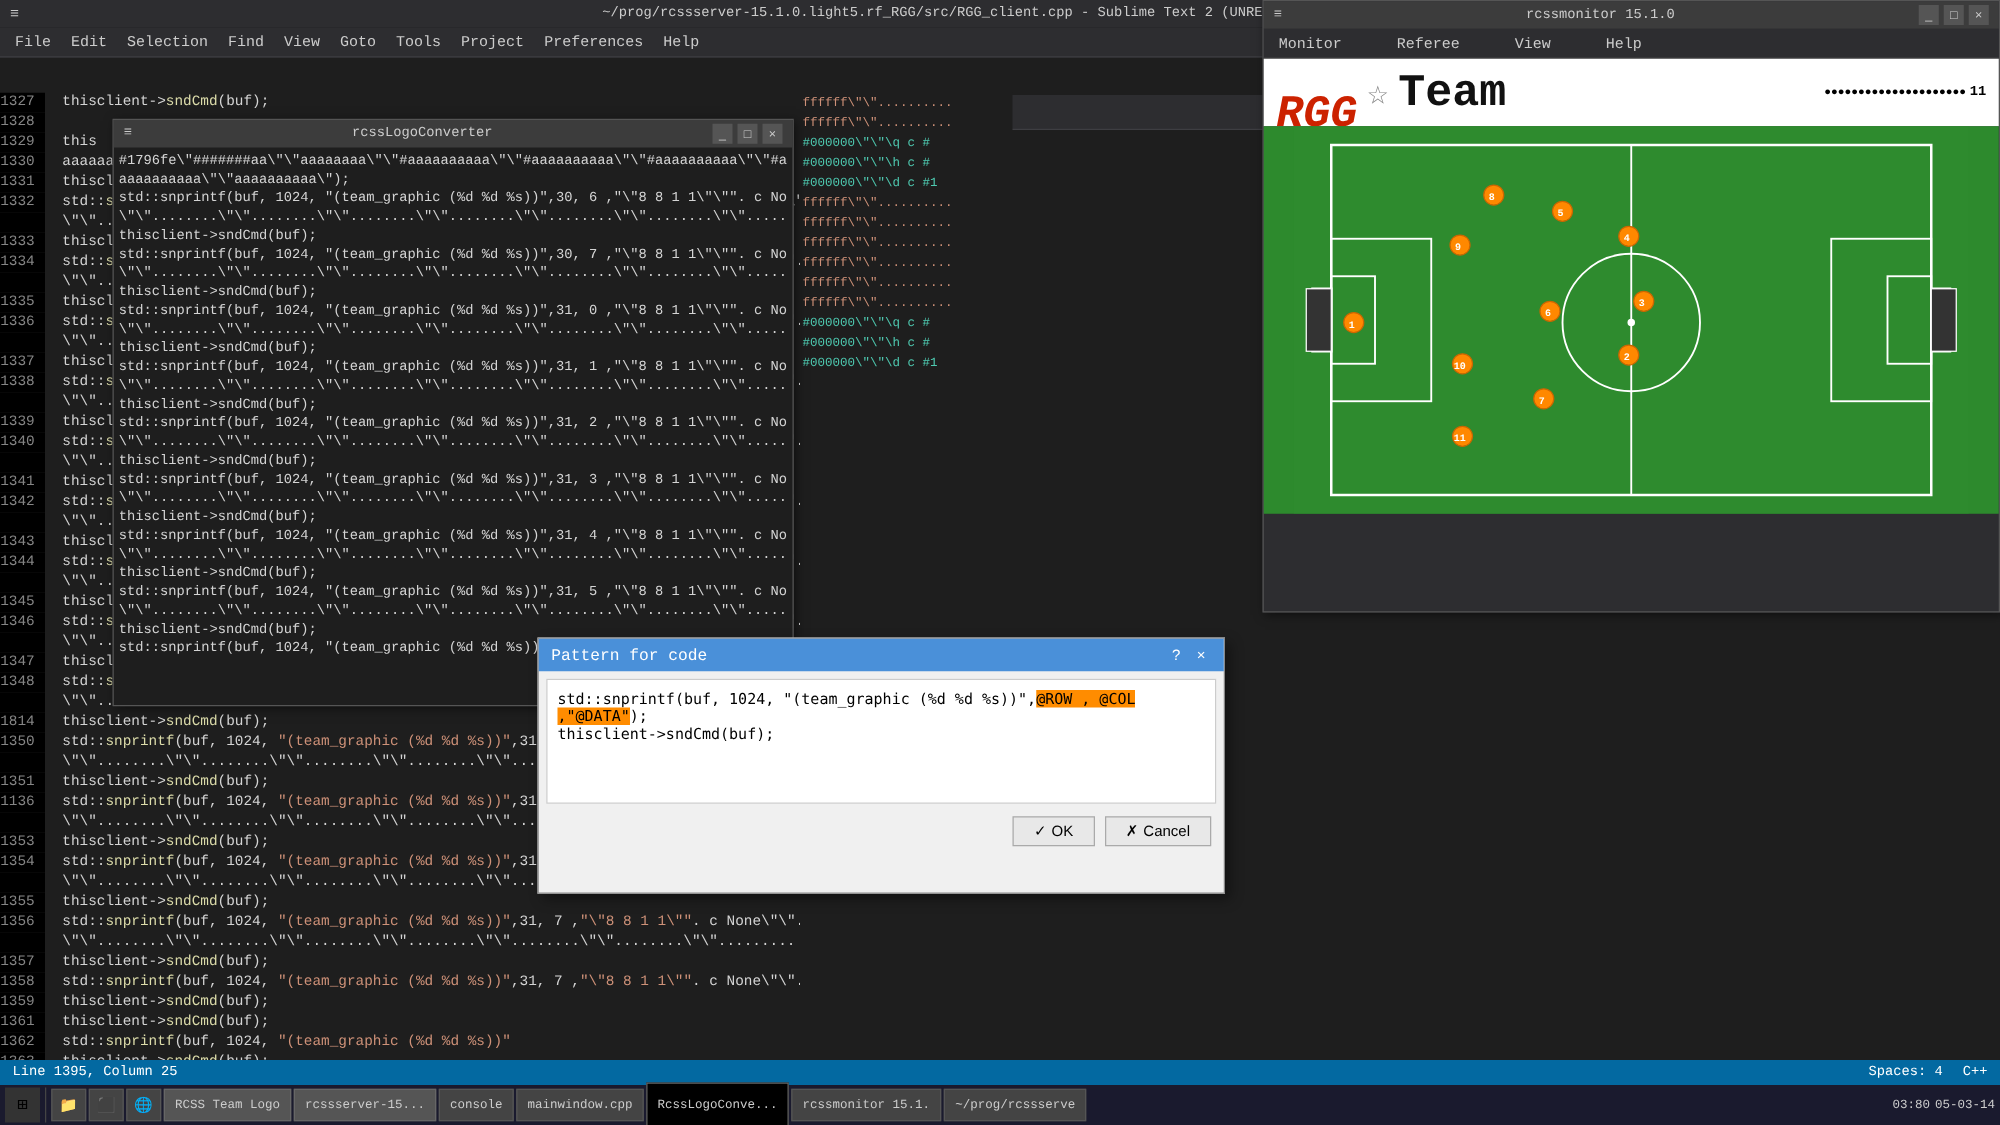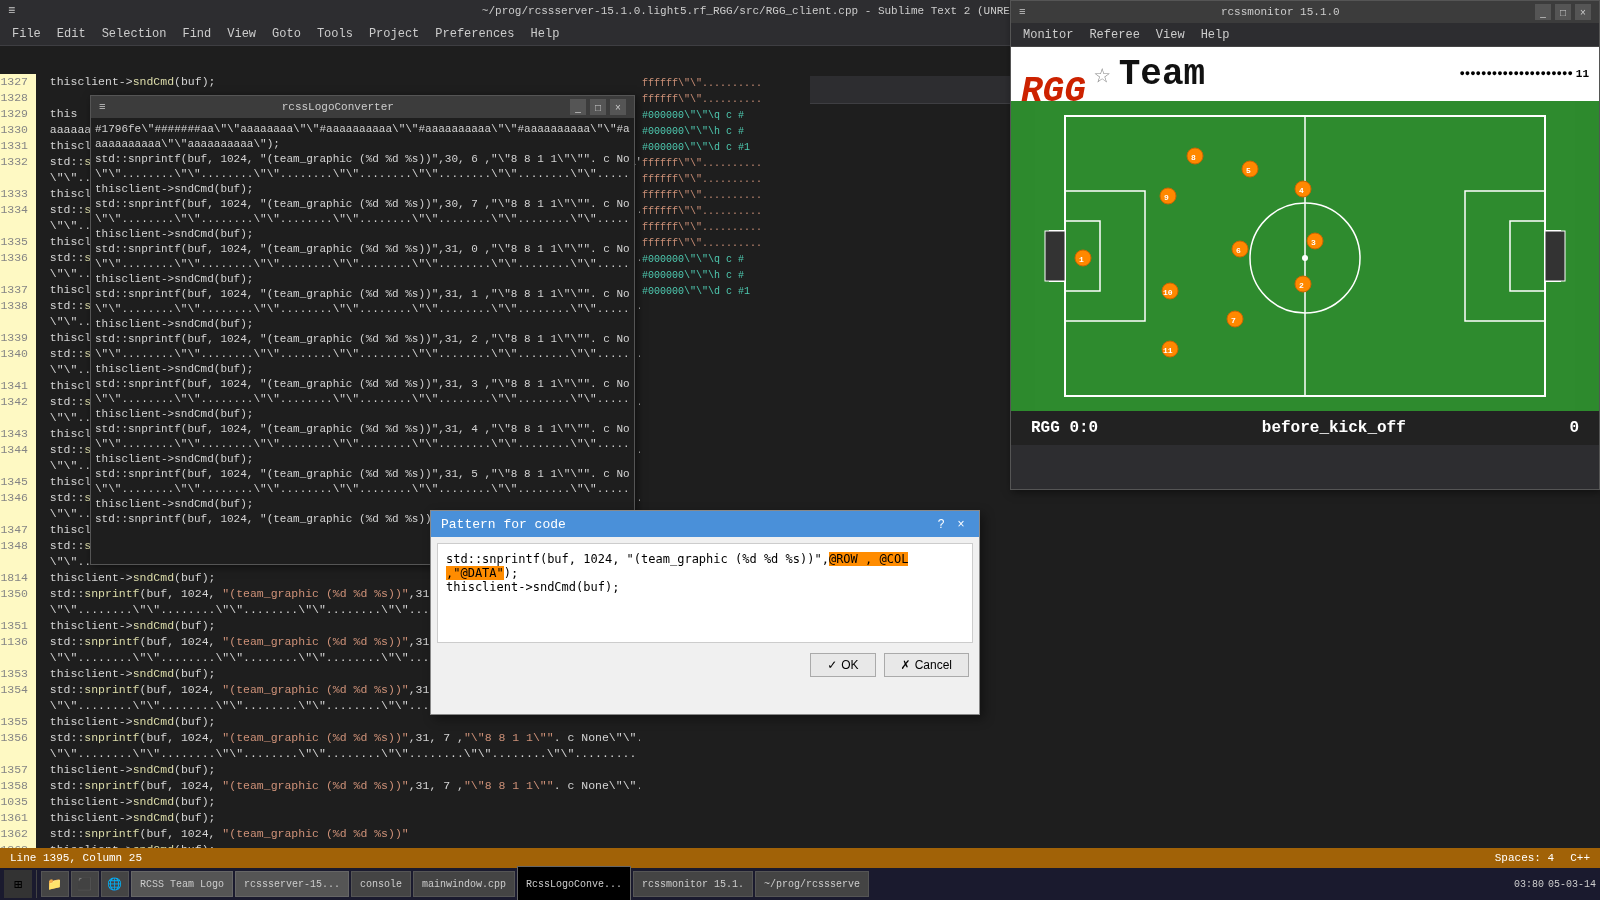"Monitor" .monitor-menu { gap: none -> 28px }
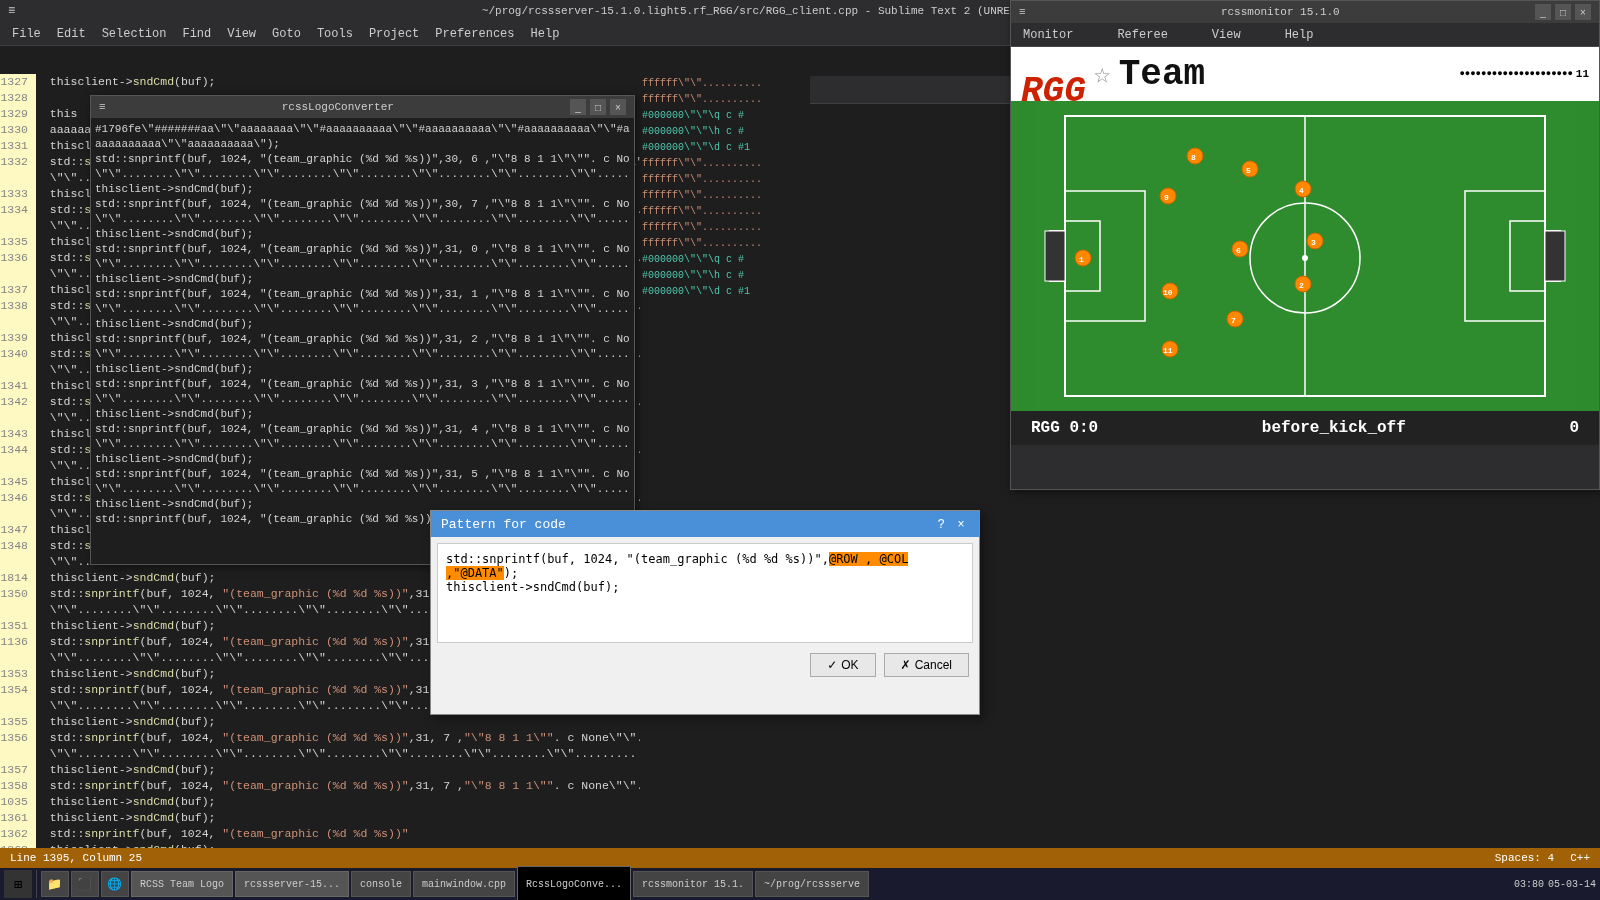"1327" .line-num { background: #fef9c3 -> #000000; text-align: right -> center }
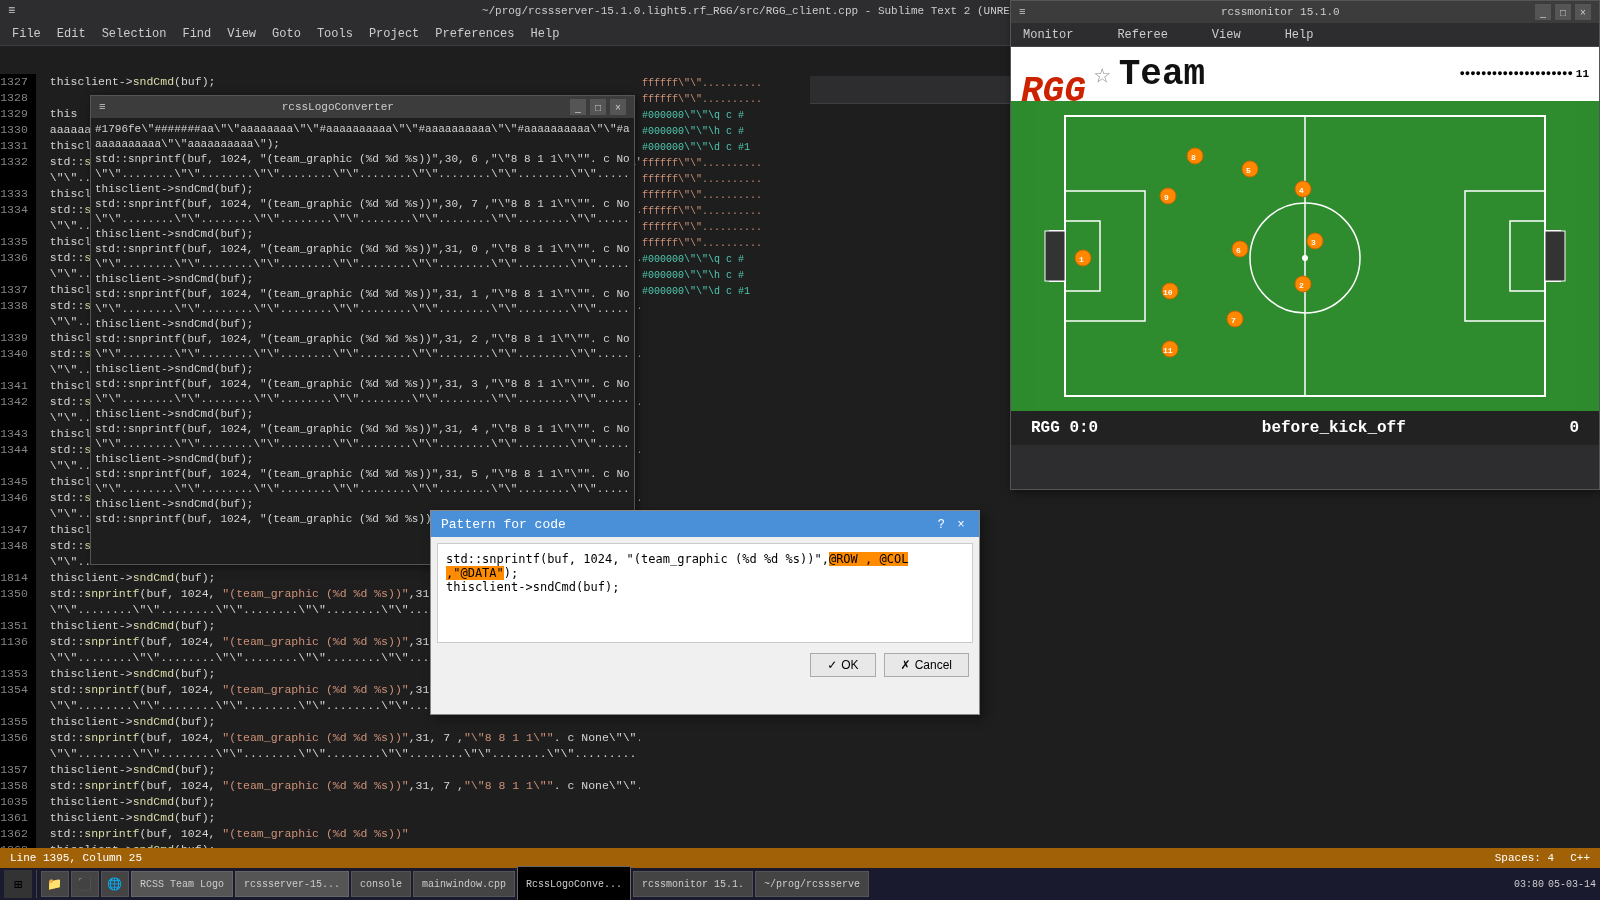"RGG 0:0" div.score-bar { html: <div> <span>RGG 0:0</span> <span>before_kick_off</span> <span>0</span> </div> -> none }
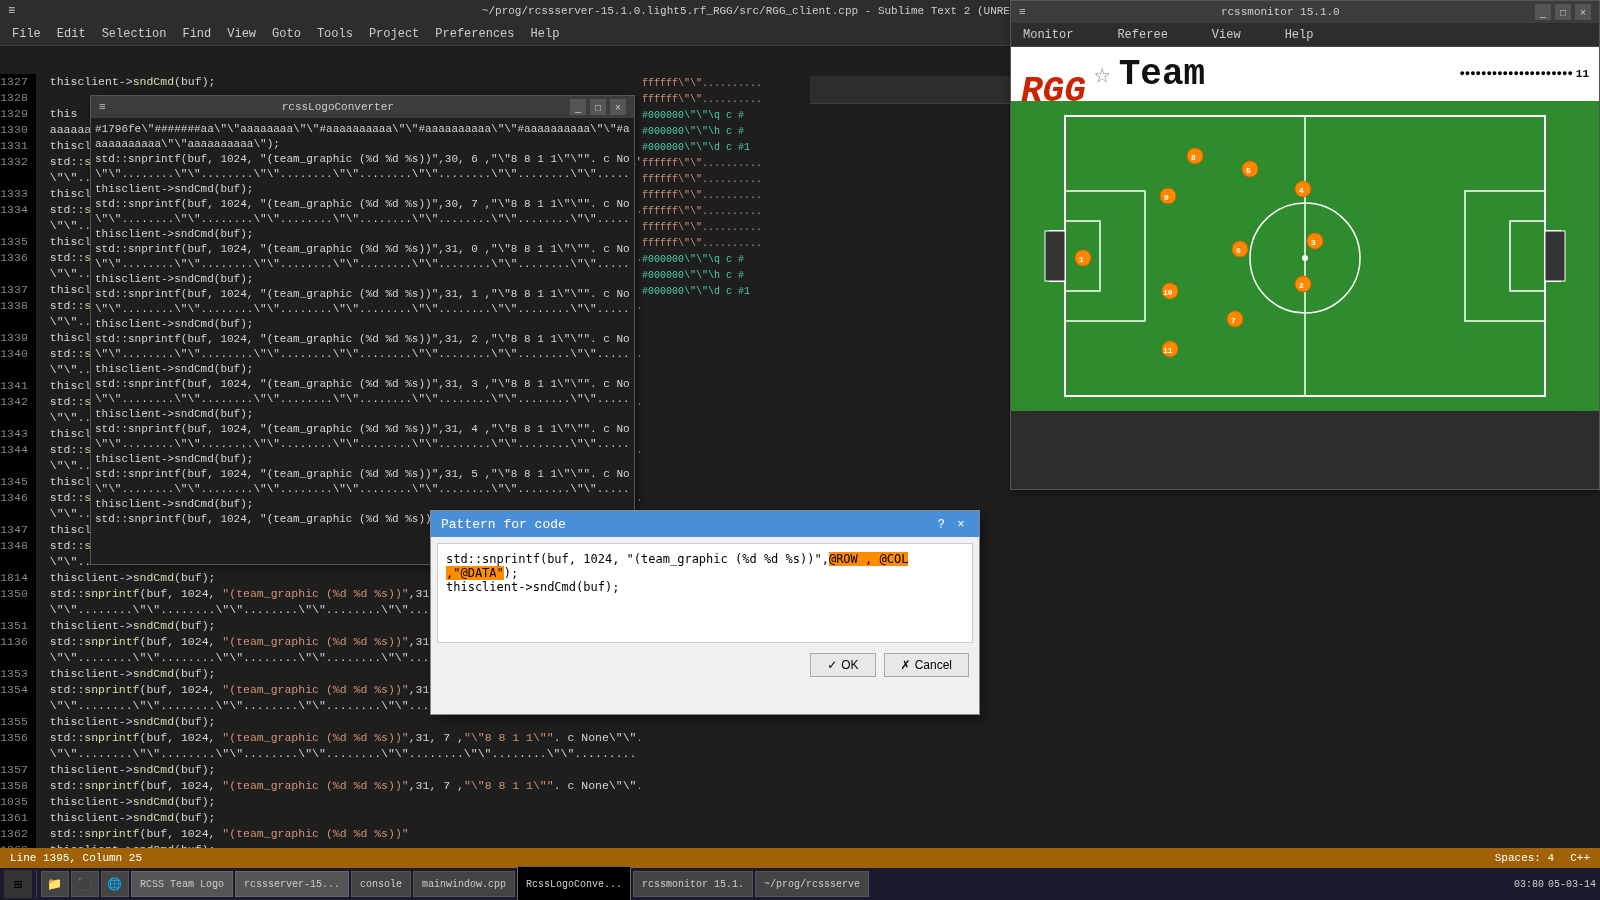"1035" span.line-num { text: 1035 -> 1359 }
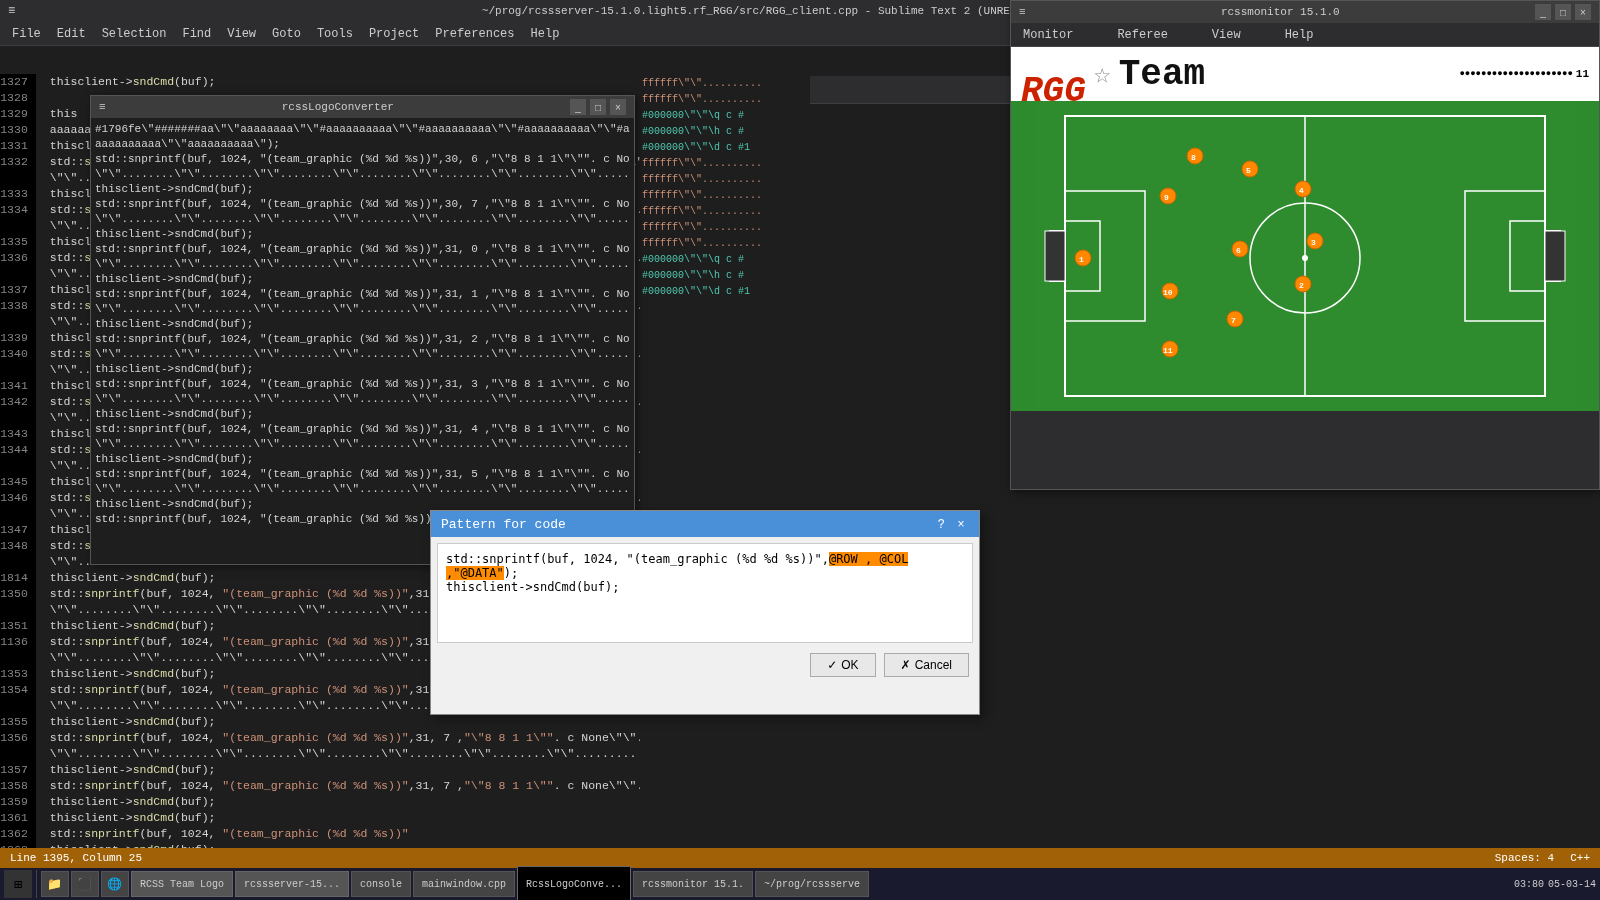"Line 1395, Column 25" .status-bar { background: #a16207 -> #0369a1 }
